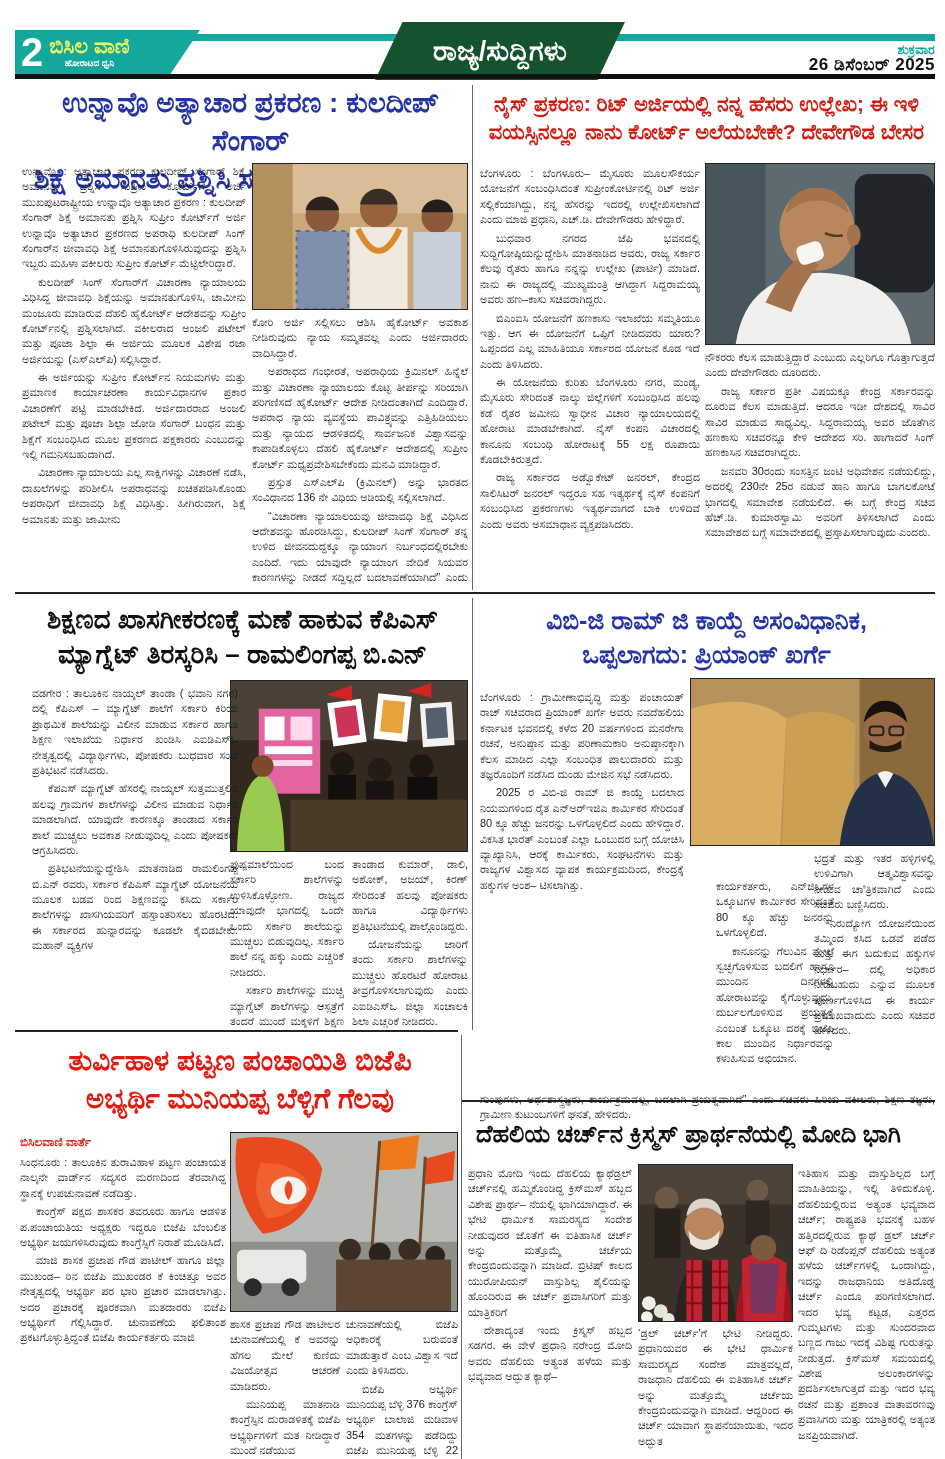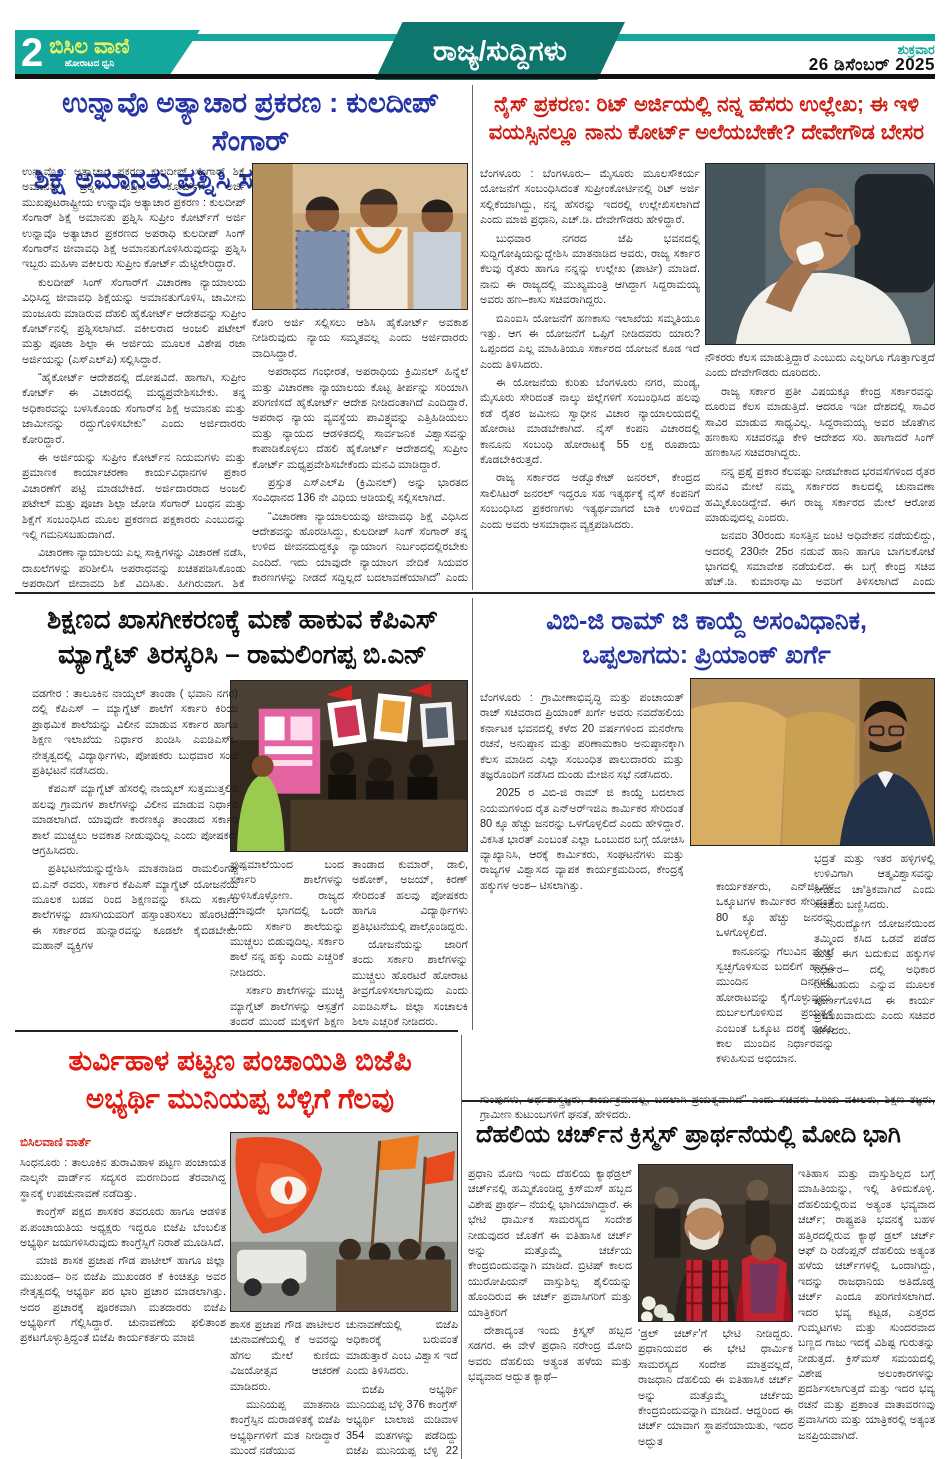"ರಾಜ್ಯ/ಸುದ್ದಿಗಳು" .section-banner { background: #0f766e -> #14532d }
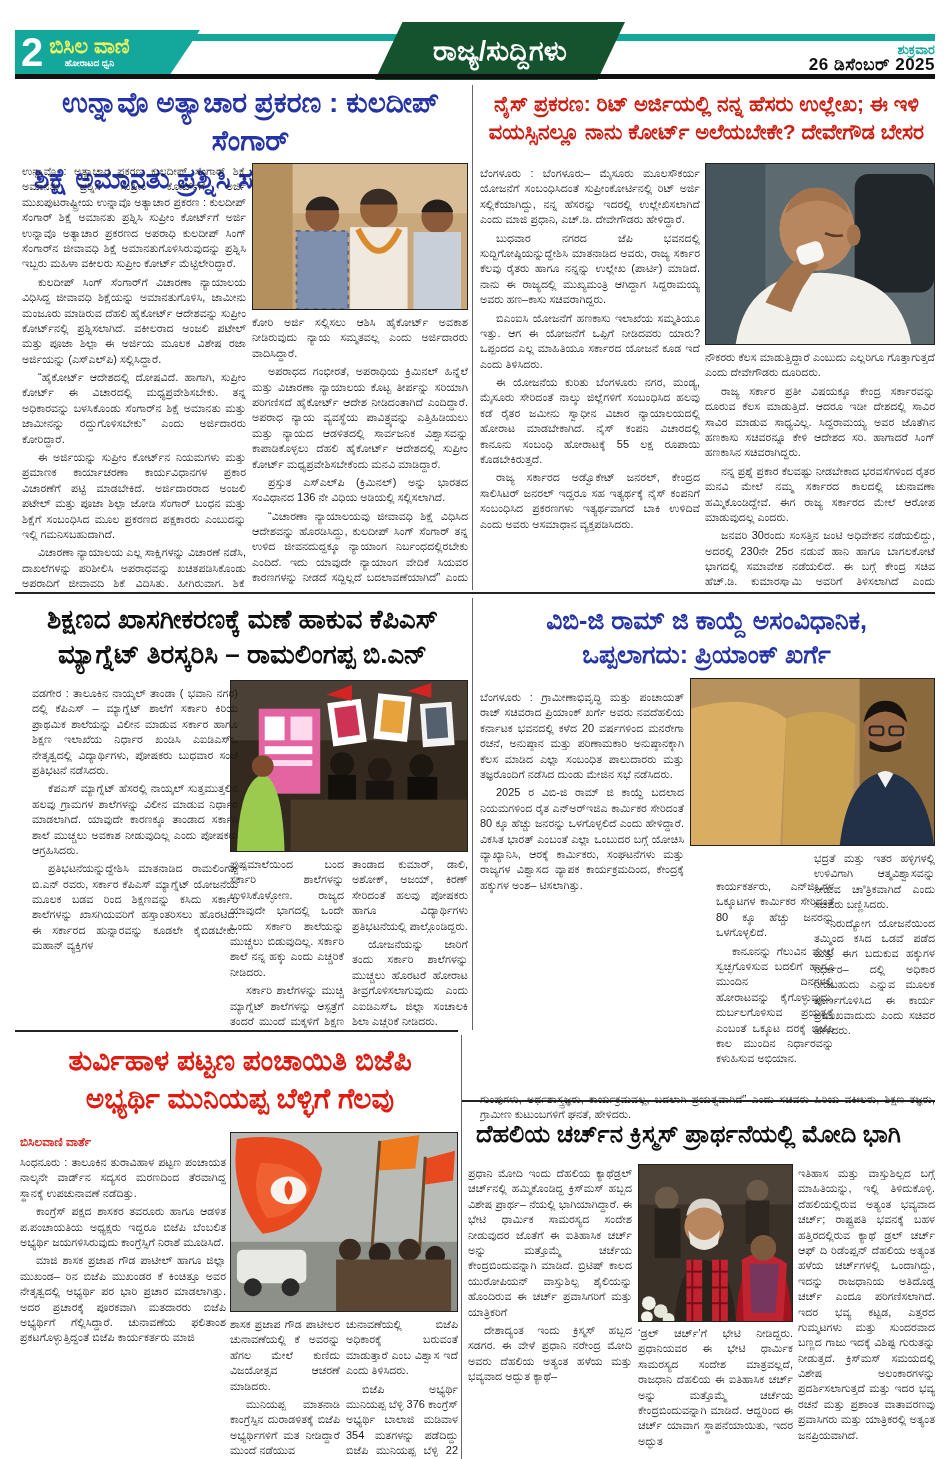"“ಹೈಕೋರ್ಟ್ ಆದೇಶದಲ್ಲಿ ದೋಷವಿದೆ. ಹಾಗಾಗಿ," p.para { html: <p>“ಹೈಕೋರ್ಟ್ ಆದೇಶದಲ್ಲಿ ದೋಷವಿದೆ. ಹಾಗಾಗಿ, ಸುಪ್ರೀಂ ಕೋರ್ಟ್ ಈ ವಿಚಾರದಲ್ಲಿ ಮಧ್ಯಪ್ರವೇಶಿಸಬೇಕು. ತನ್ನ ಅಧಿಕಾರವನ್ನು ಬಳಸಿಕೊಂಡು ಸೆಂಗಾರ್‌ನ ಶಿಕ್ಷೆ ಅಮಾನತು ಮತ್ತು ಜಾಮೀನನ್ನು ರದ್ದುಗೊಳಿಸಬೇಕು” ಎಂದು ಅರ್ಜಿದಾರರು ಕೋರಿದ್ದಾರೆ.</p> -> none }
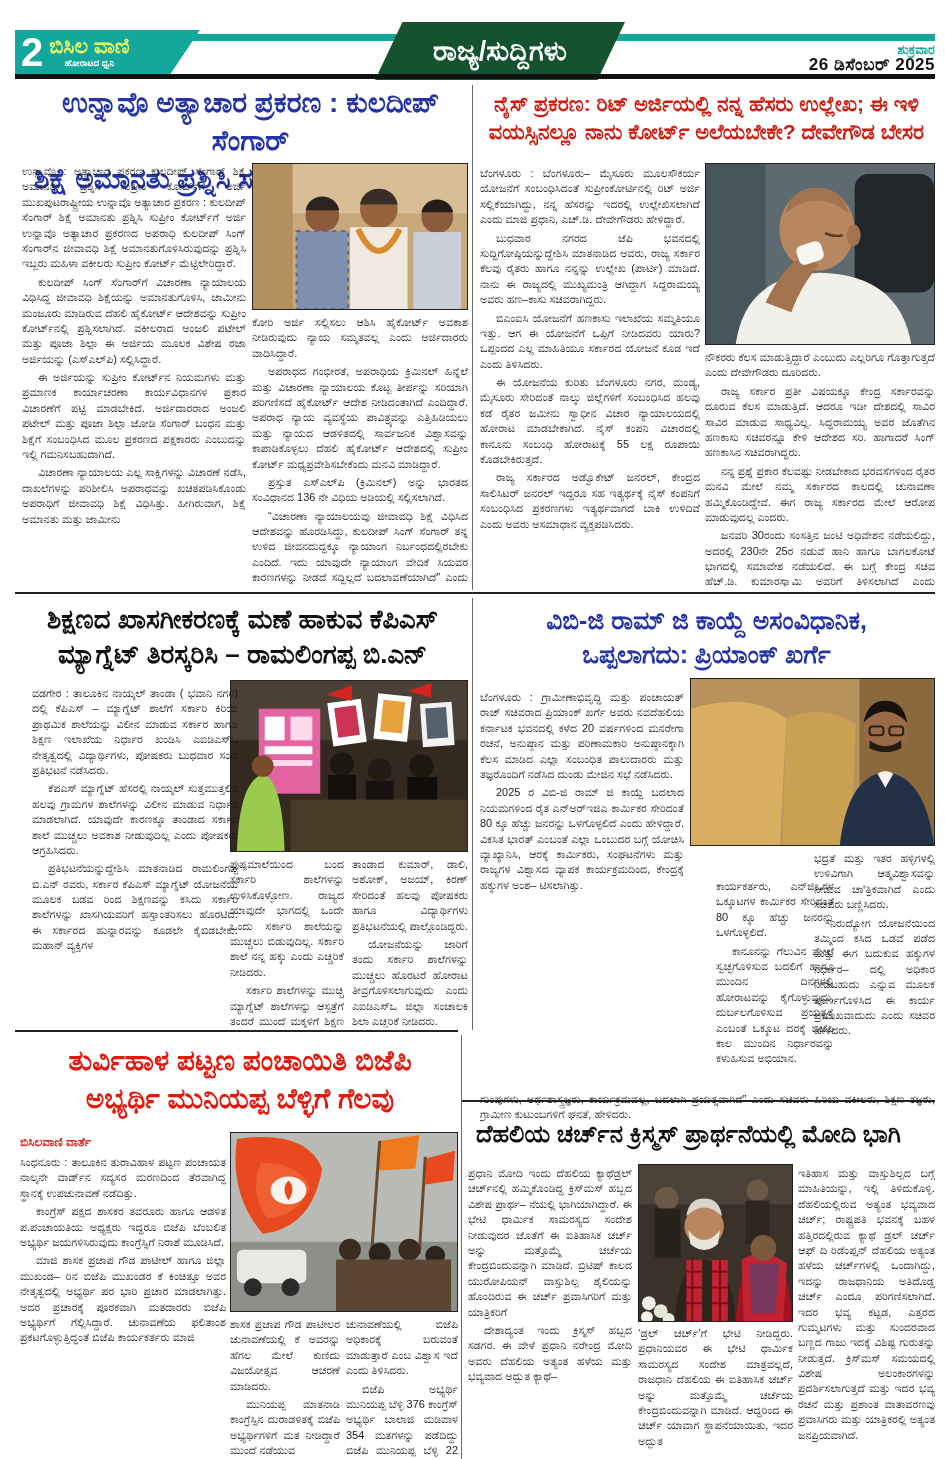"ನನ್ನ ಪ್ರಶ್ನೆ ಪ್ರಕಾರ ಕೆಲವಷ್ಟು ನೀಡಬೇಕಾದ" p.para { html: <p>ನನ್ನ ಪ್ರಶ್ನೆ ಪ್ರಕಾರ ಕೆಲವಷ್ಟು ನೀಡಬೇಕಾದ ಭರವಸೆಗಳಿಂದ ರೈತರ ಮನವಿ ಮೇಲೆ ನಮ್ಮ ಸರ್ಕಾರದ ಕಾಲದಲ್ಲಿ ಚುನಾವಣಾ ಹಮ್ಮಿಕೊಂಡಿದ್ದೇವೆ. ಈಗ ರಾಜ್ಯ ಸರ್ಕಾರದ ಮೇಲೆ ಆರೋಪ ಮಾಡುವುದಲ್ಲ ಎಂದರು.</p> -> none }
